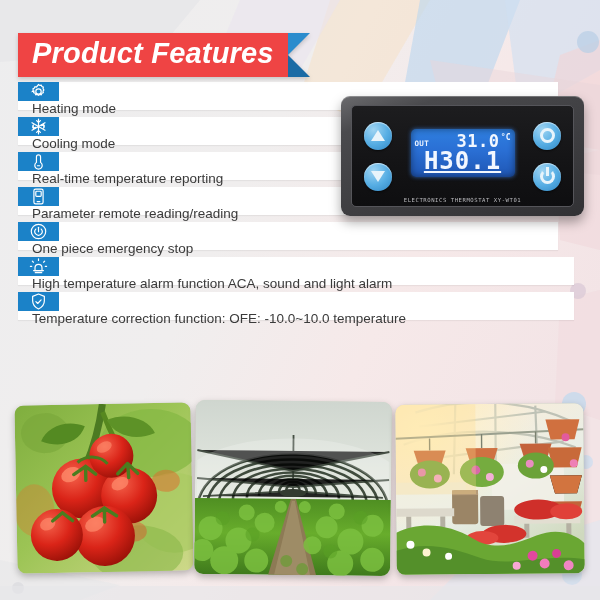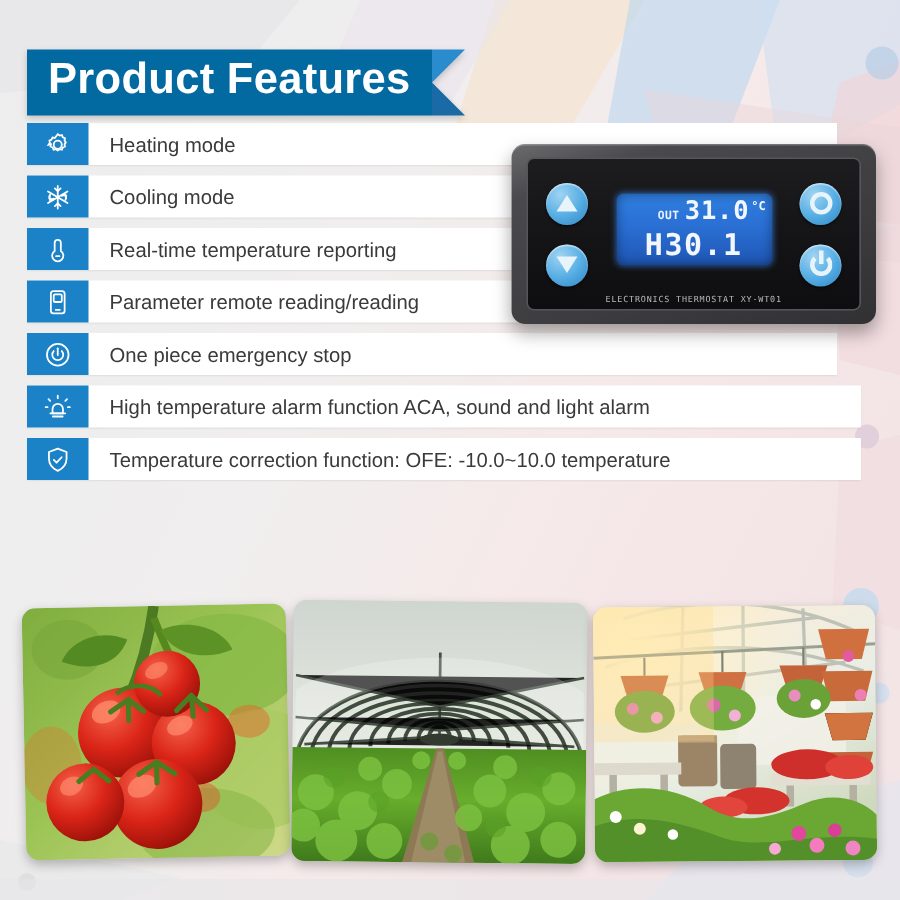"Product Features" .banner { background: #0369a1 -> #ef4444; font-style: none -> italic }
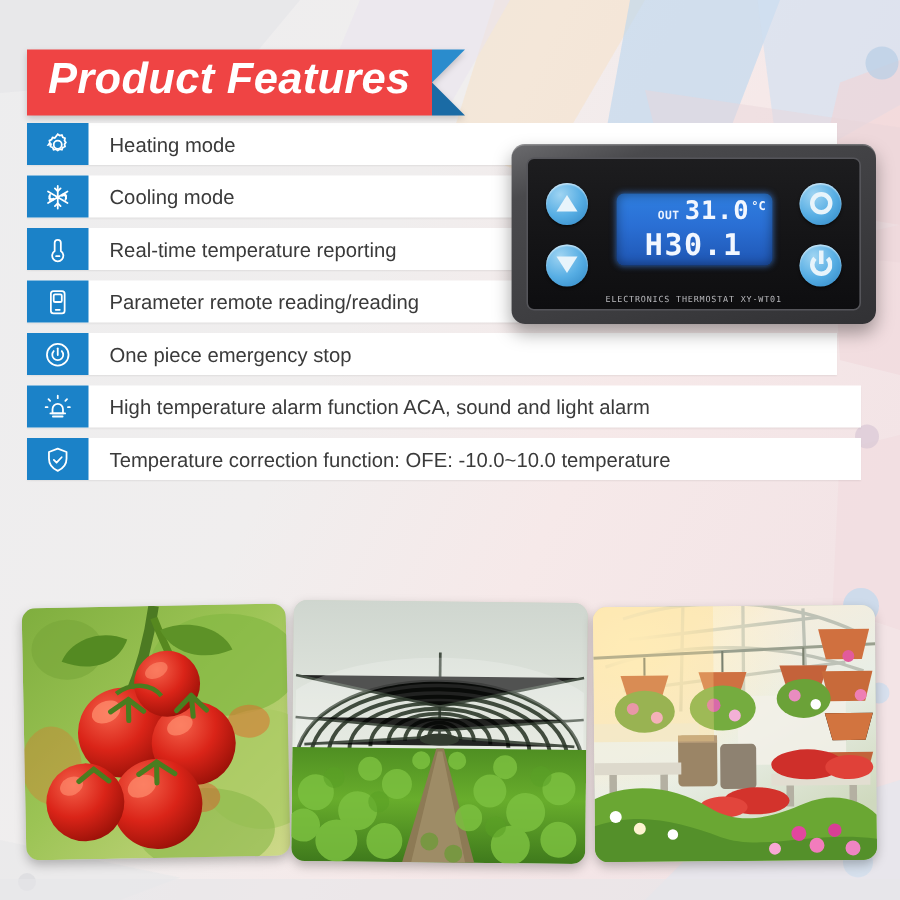"Heating mode" .frow { flex-direction: none -> column }
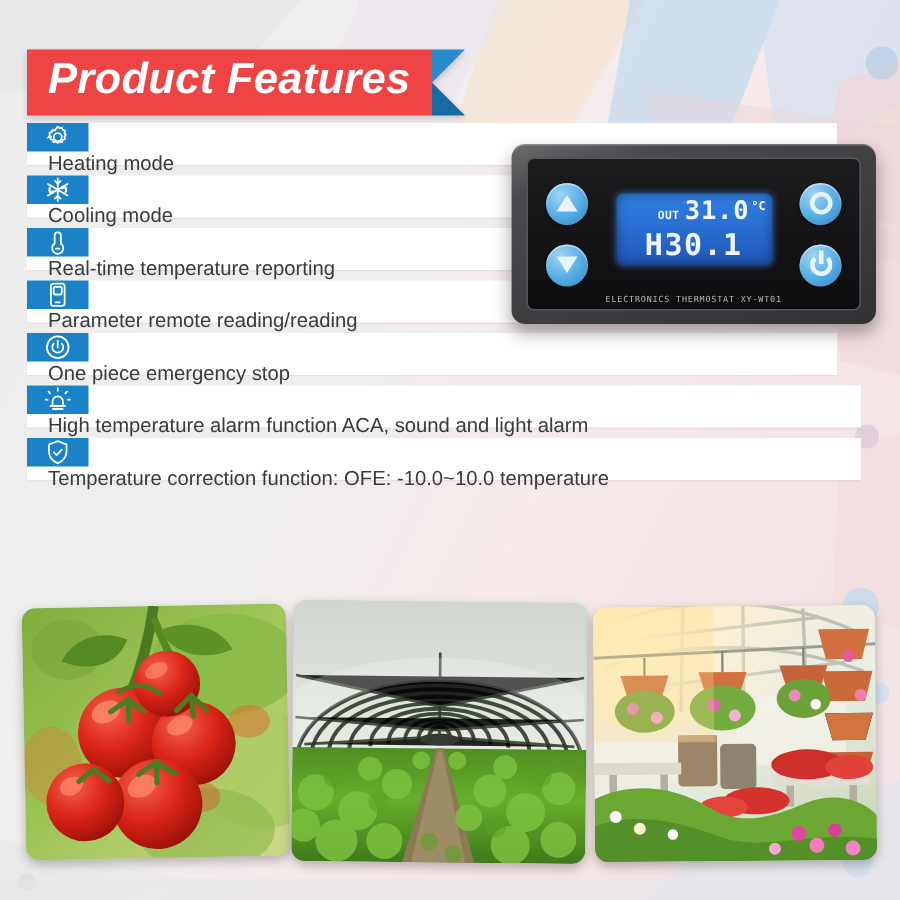"OUT" #lcd .out { margin-left: 24px -> none }
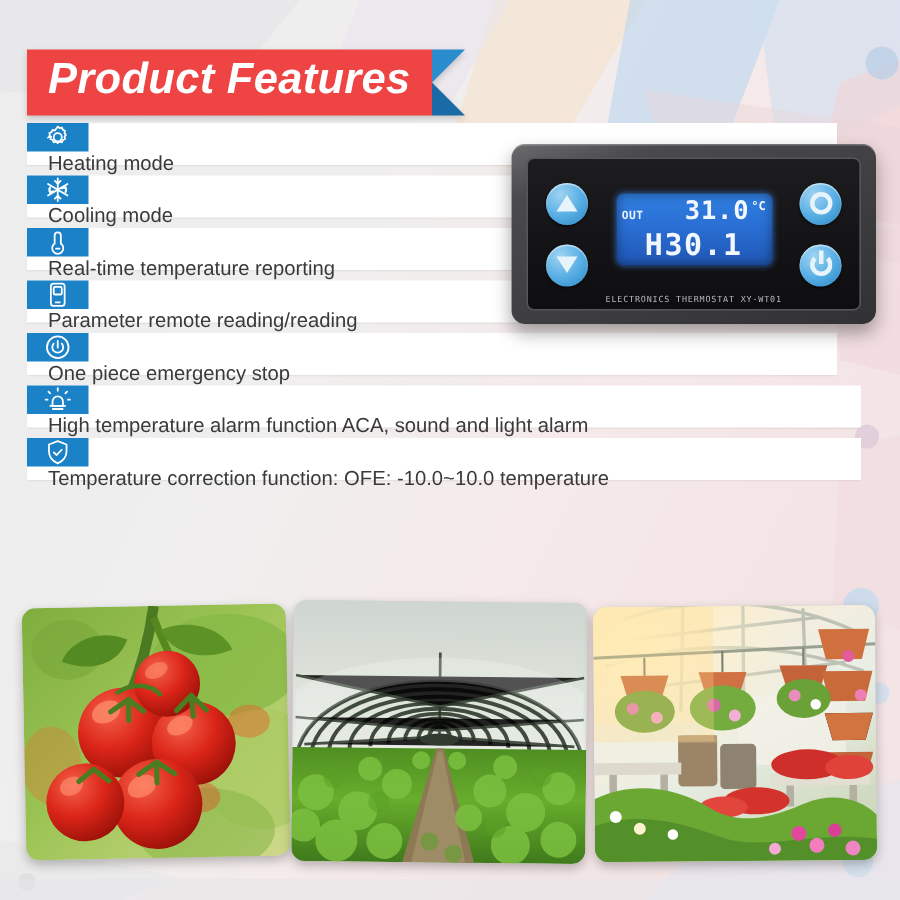"H30.1" #lcd .line2 { font-size: 20px -> 24px; text-decoration: none -> underline }
